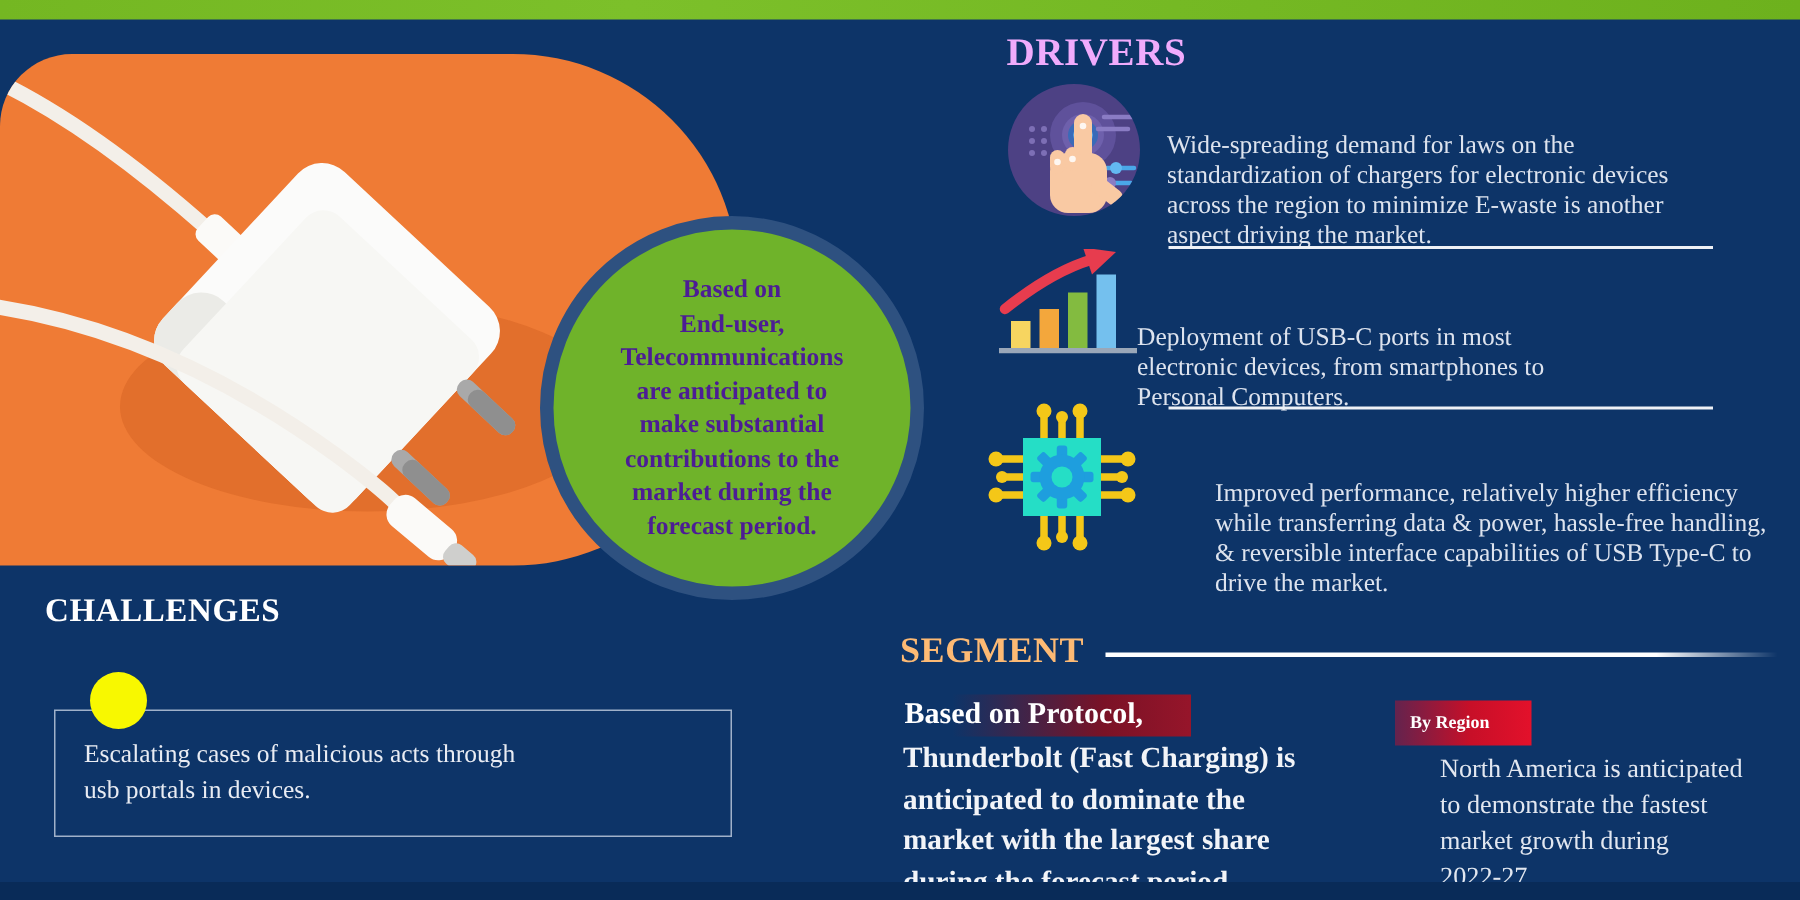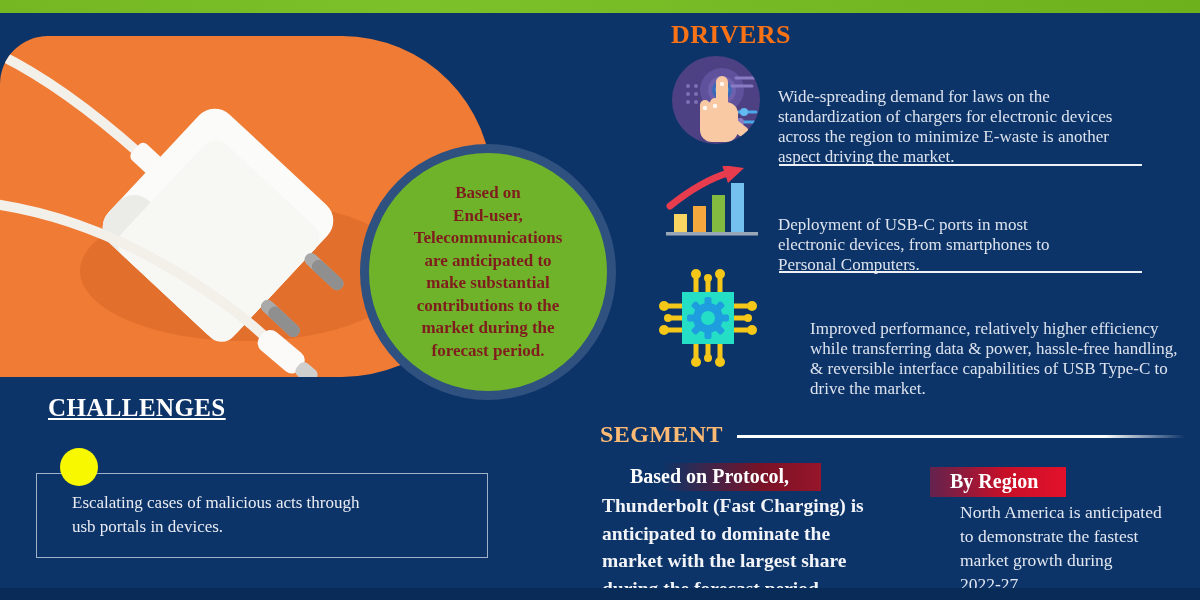"DRIVERS" .drivers-title { color: #f97316 -> #f0abfc }
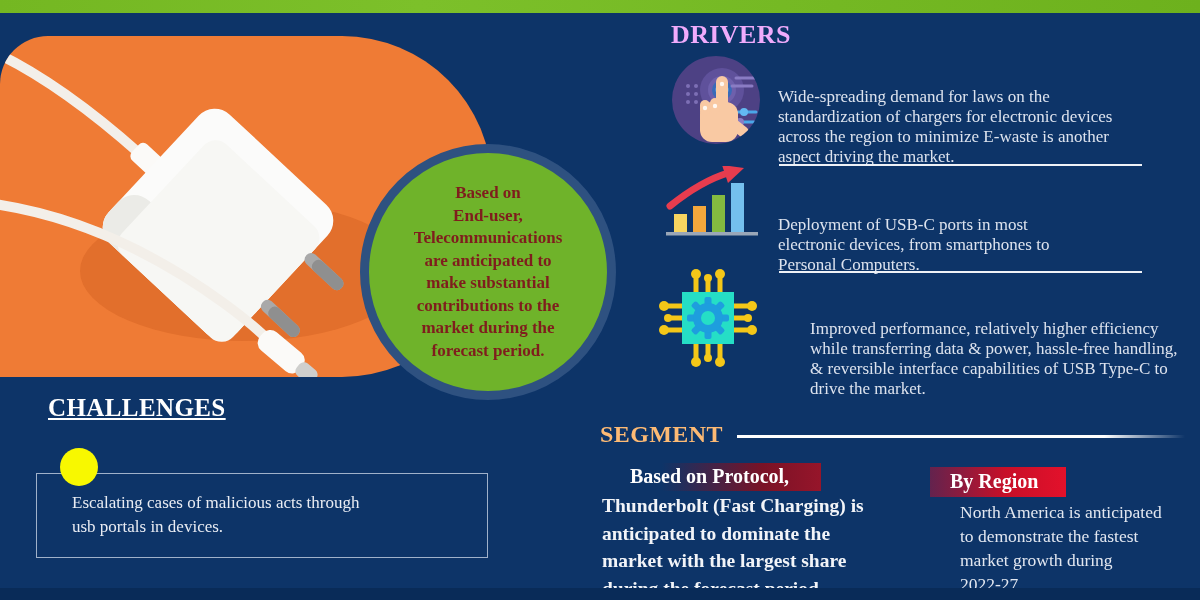"Based on" .green-circle .txt { color: #7f1d1d -> #4c1d95 }
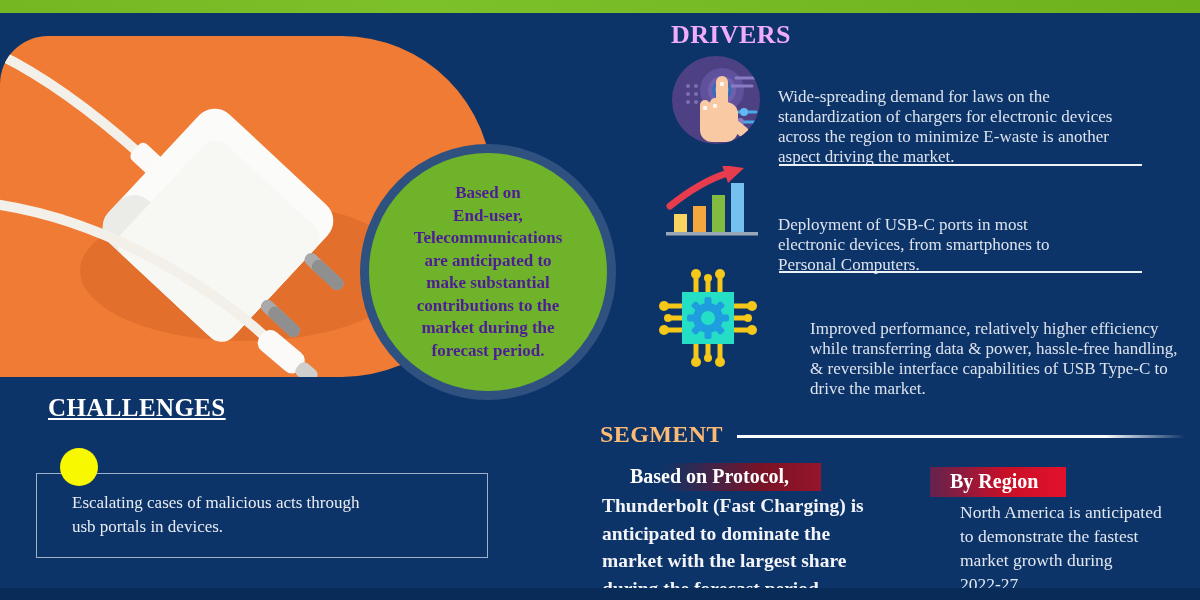"Deployment of USB-C ports in" .d2 { left: 778px -> 758px }
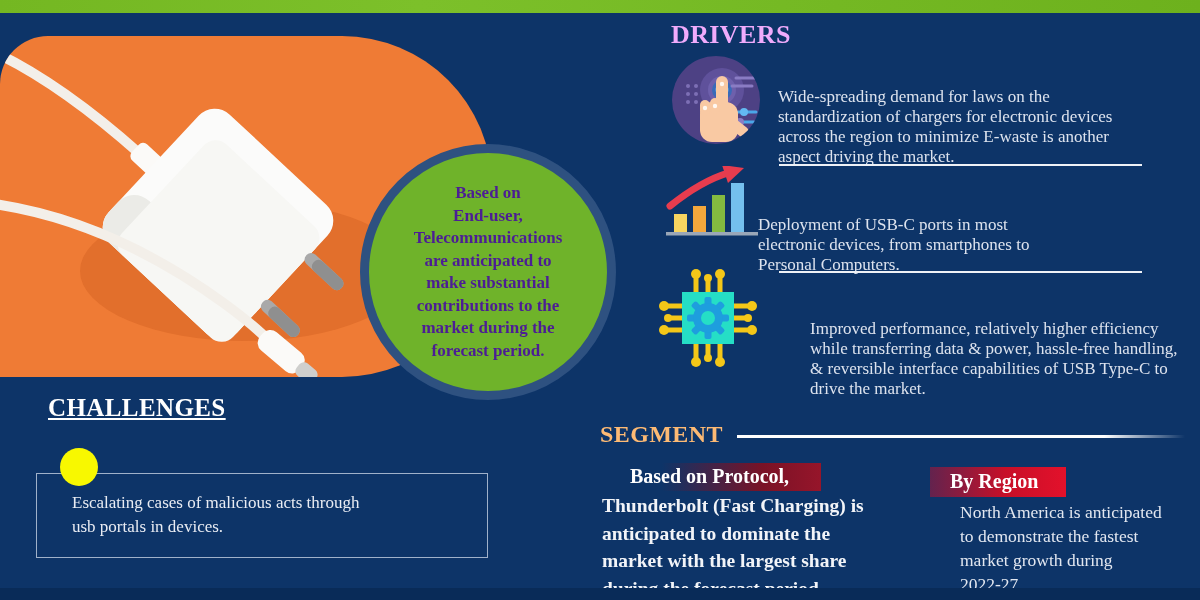"CHALLENGES" .challenges-title { font-size: 25px -> 22px; left: 48px -> 30px; text-decoration: underline -> none }
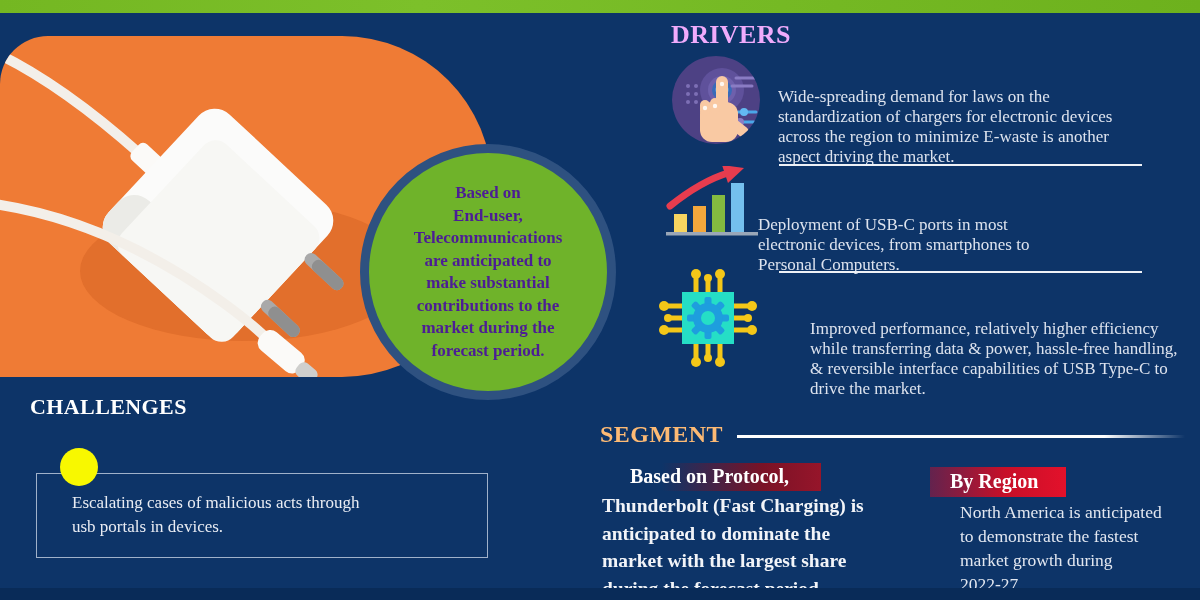"Based on Protocol," .protocol-label { margin-left: 27px -> none }
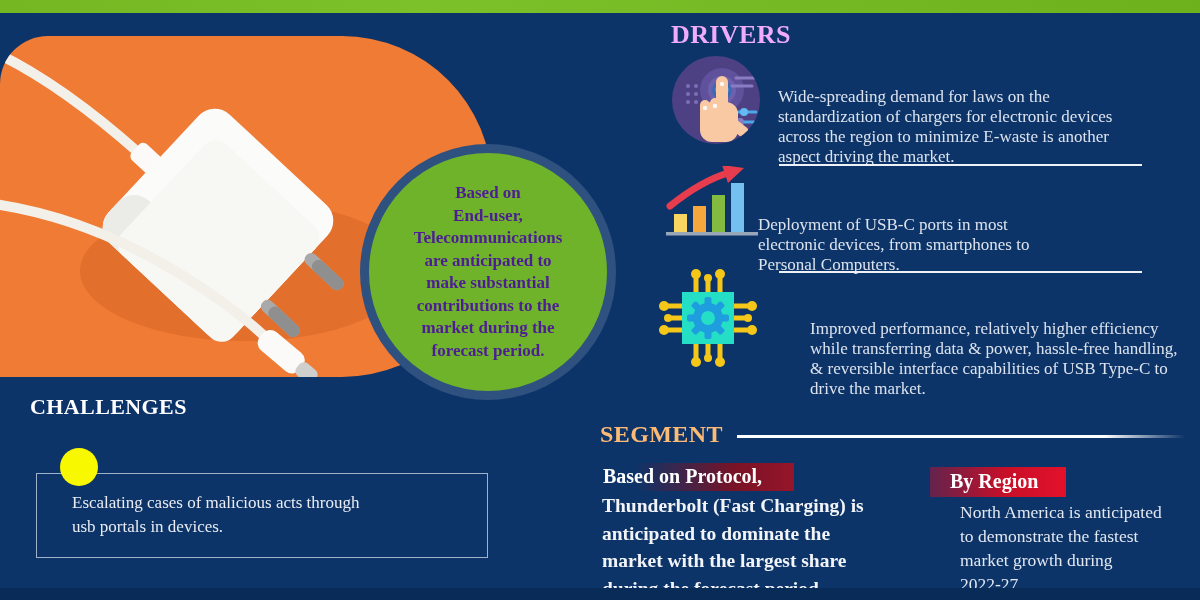"By Region" .region-label { font-size: 20px -> 12px; padding: 1px 28px 3px 20px -> 1px 28px 3px 10px }
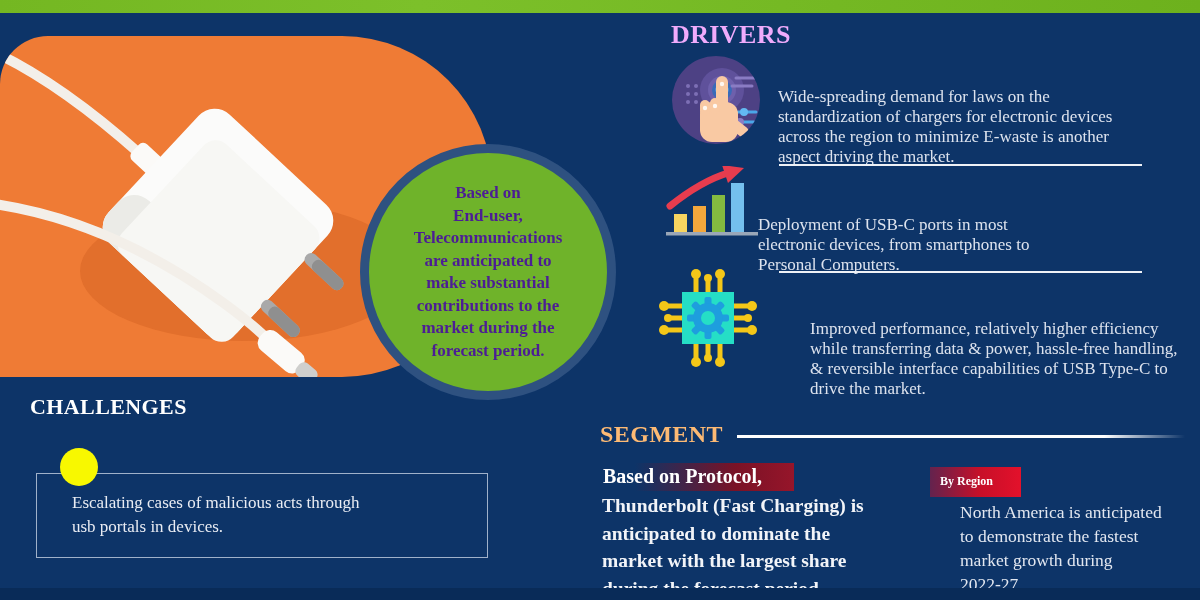"Escalating cases of malicious acts" .challenge-text { margin-left: 16px -> none }
